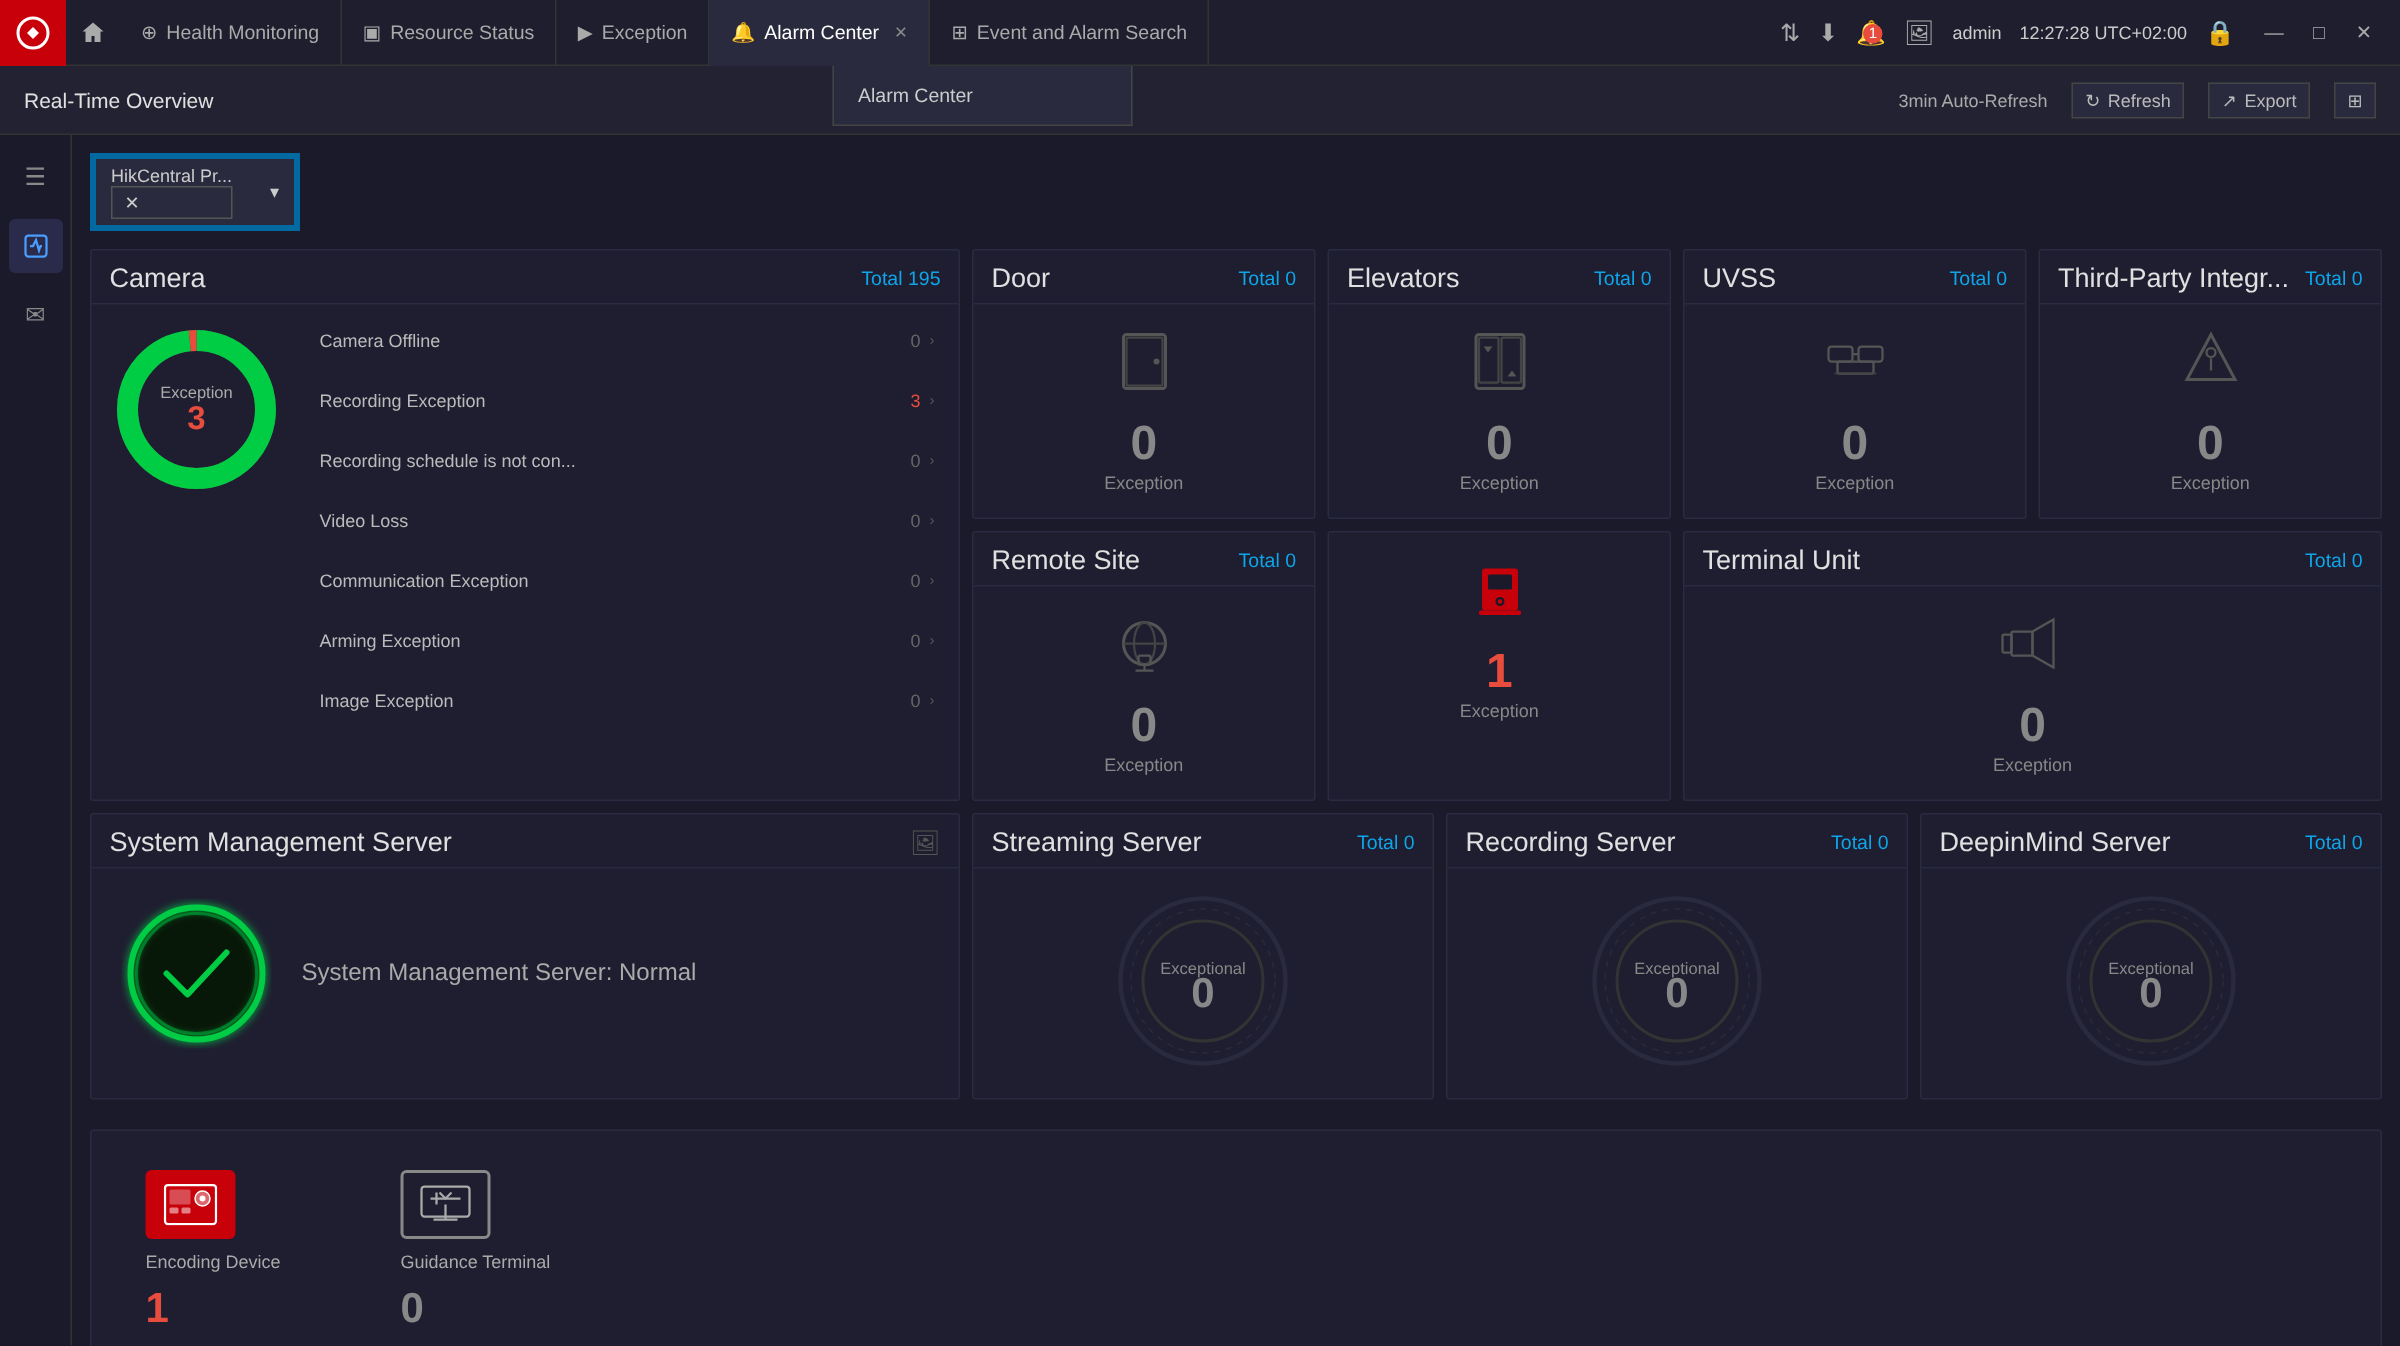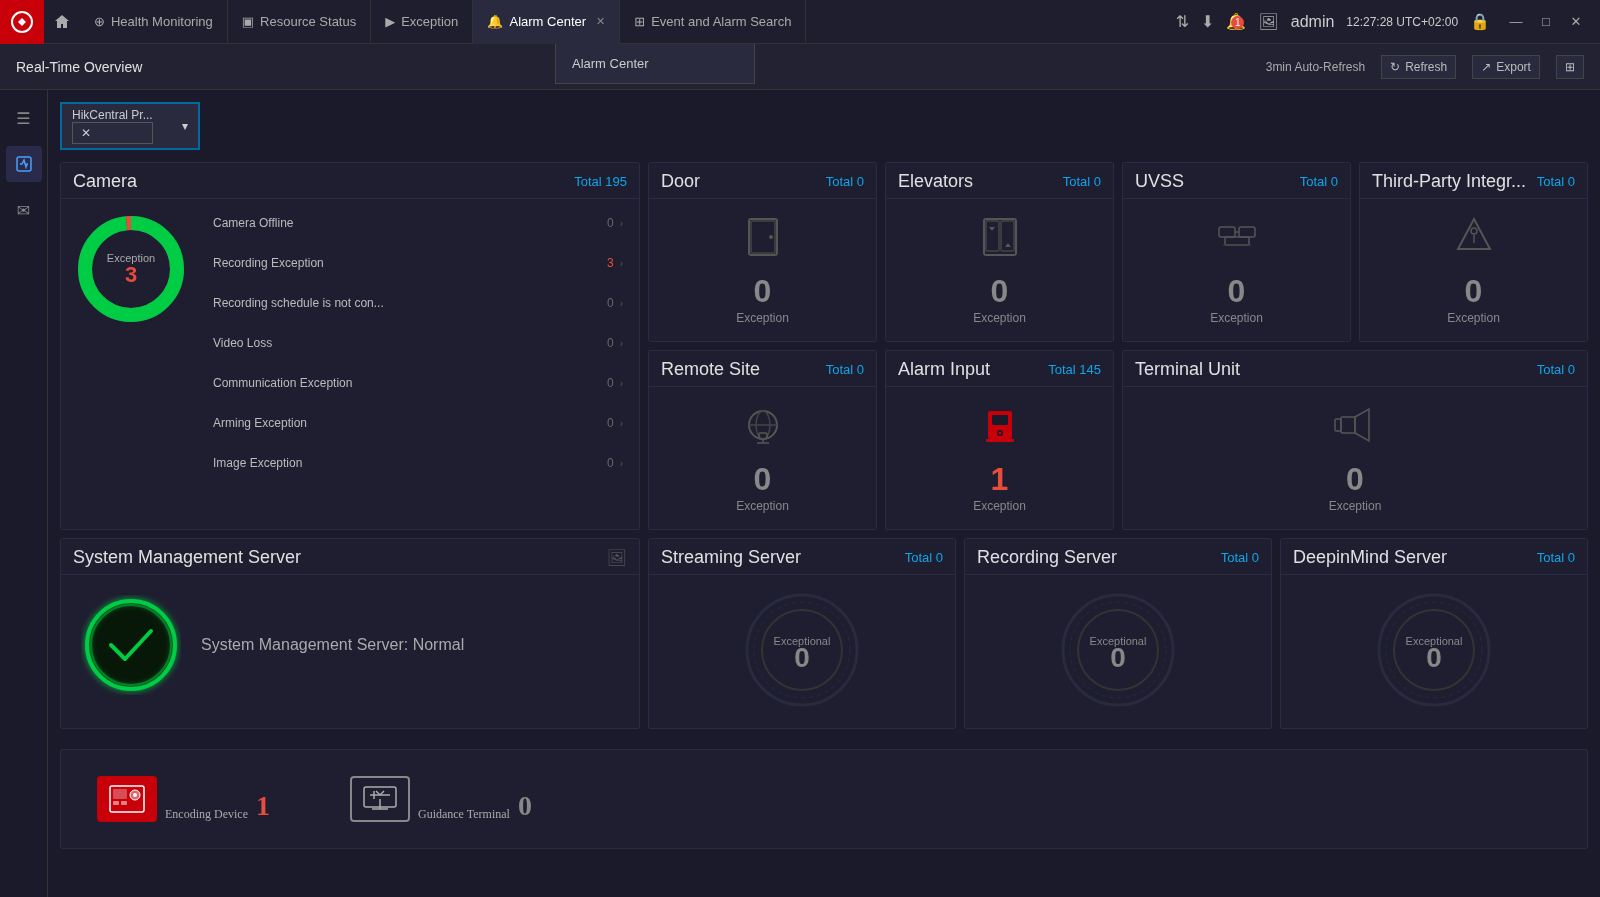"admin" .titlebar-right .admin-info { font-size: 16px -> 12px }
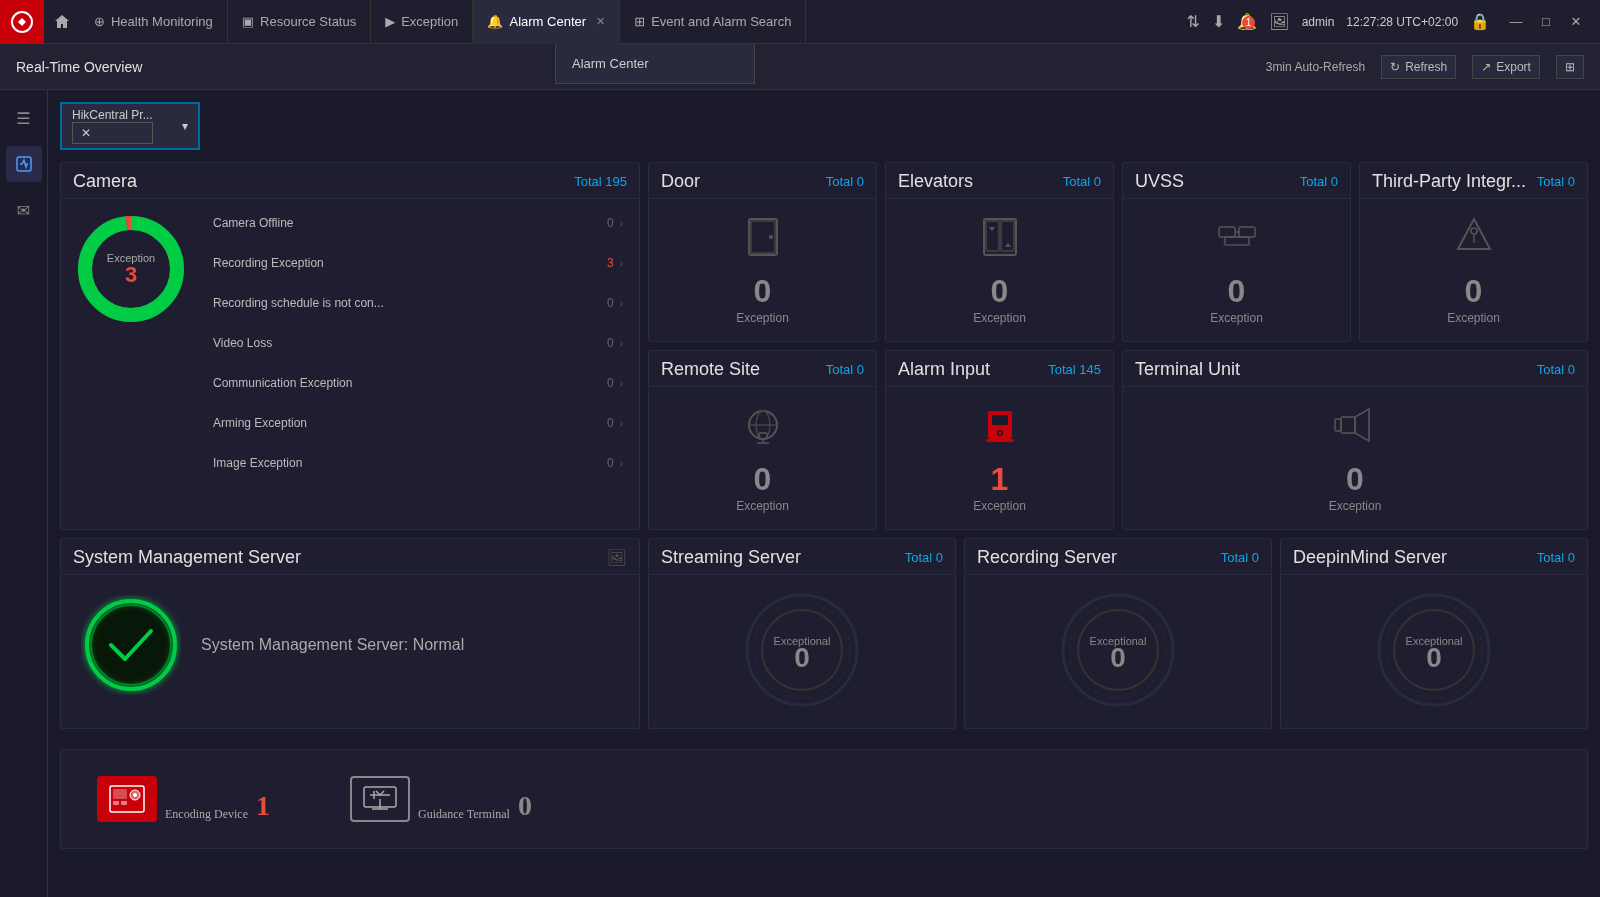"HikCentral Pr..." .filter-select { border: 2px solid #0369a1 -> 4px solid #0369a1 }
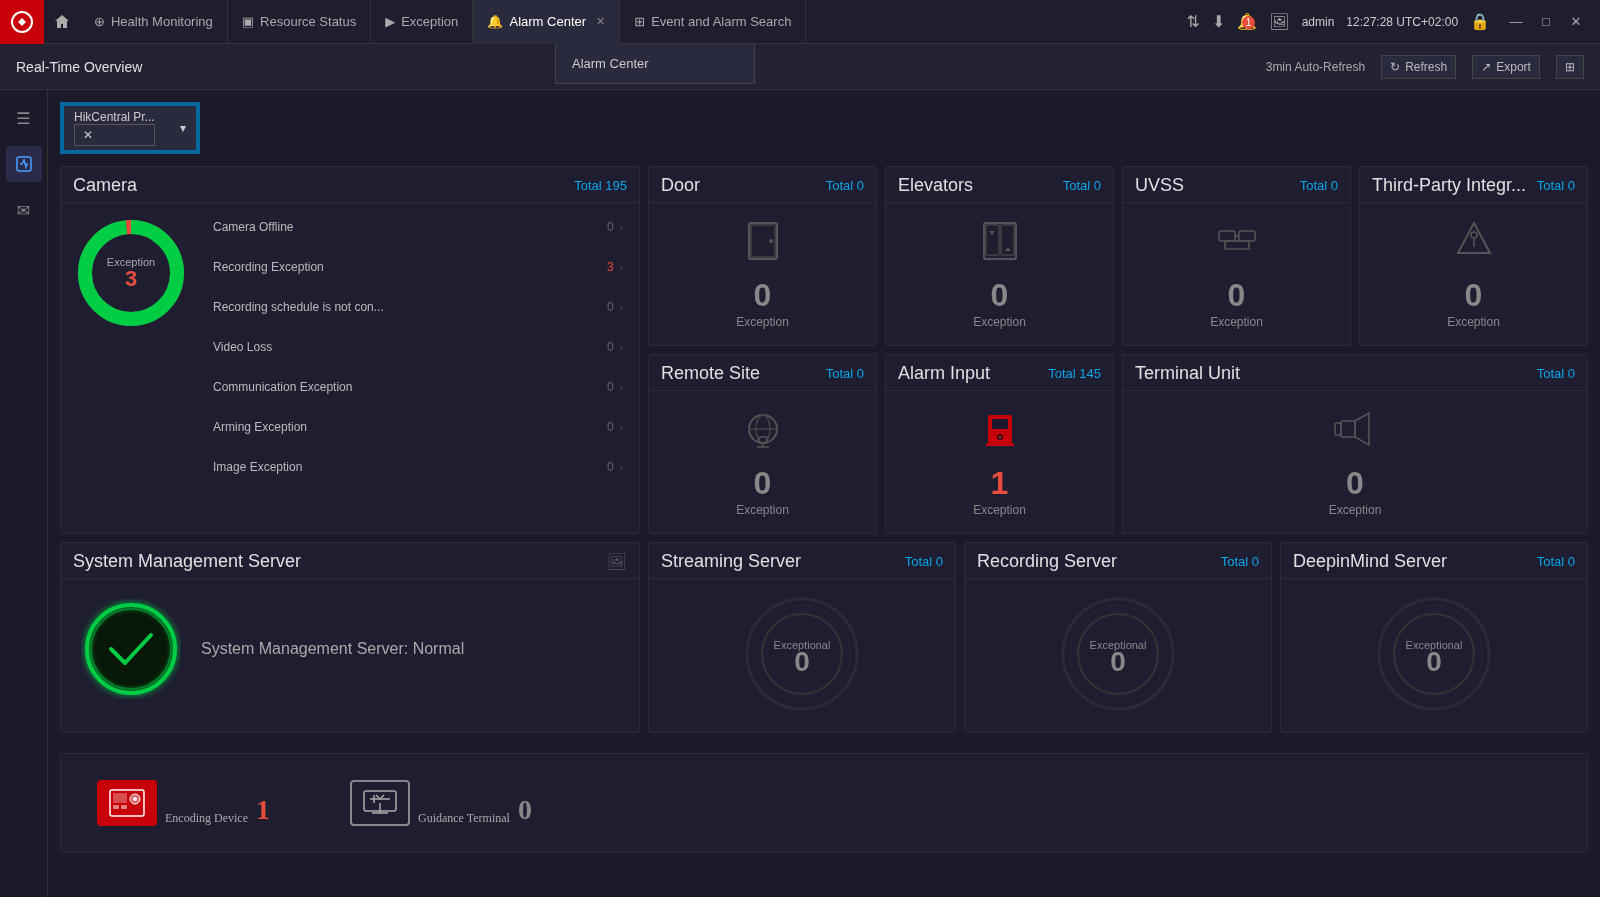"Alarm Input" div.panel-header { html: <div> <span>Alarm Input</span> <span>Total 145</span> </div> -> none }
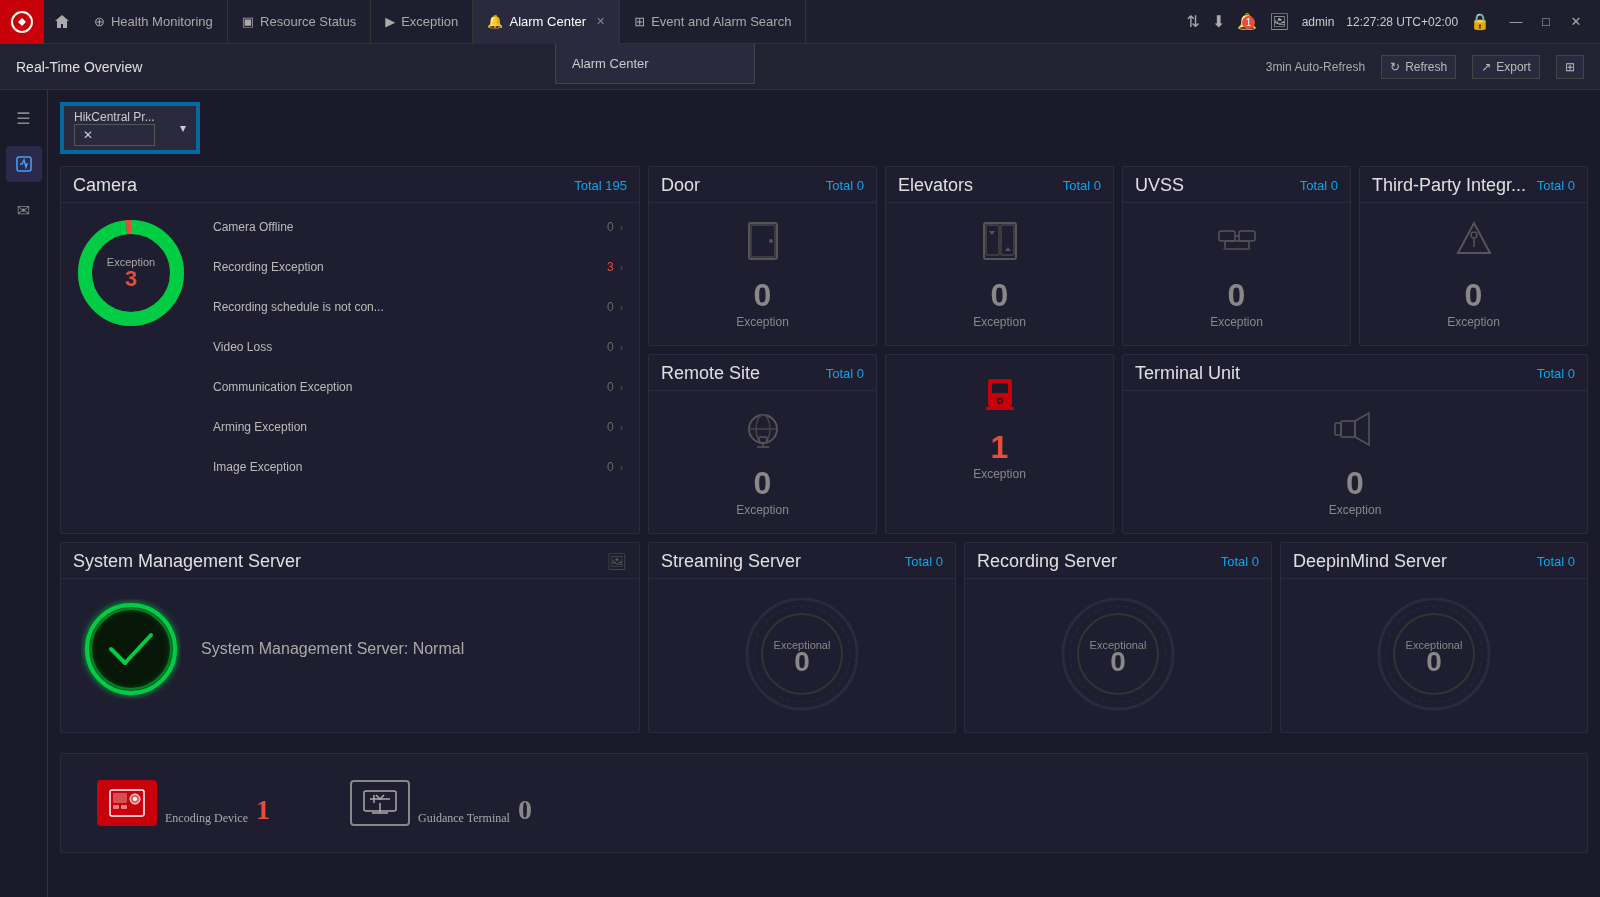"Encoding Device" .device-card { align-items: flex-end -> flex-start; flex-direction: none -> column; font-family: Liberation Serif, serif -> none }
